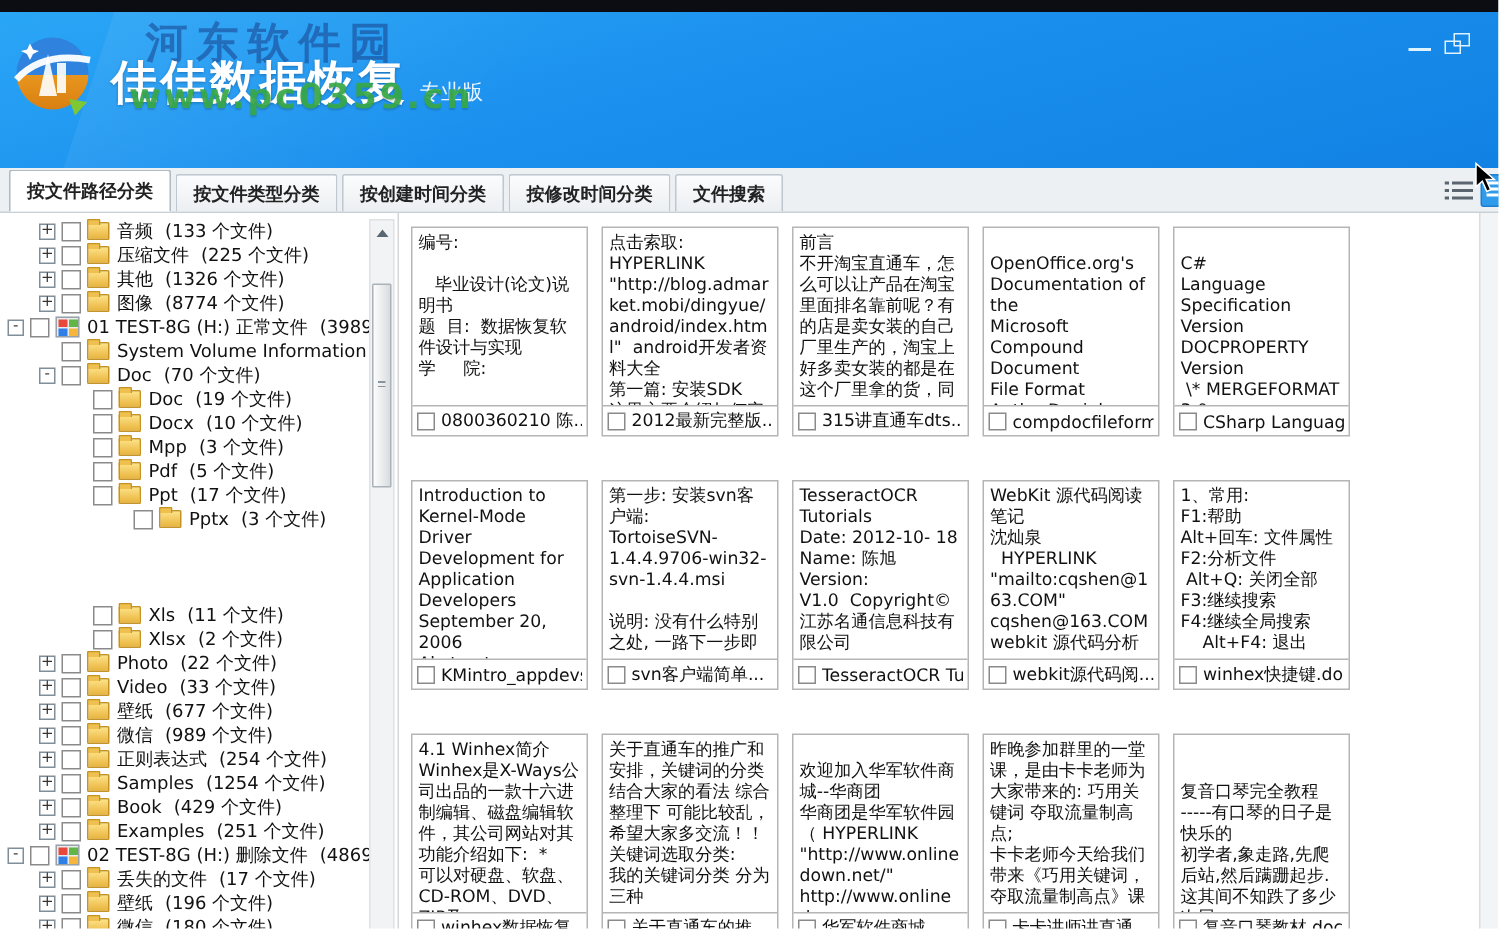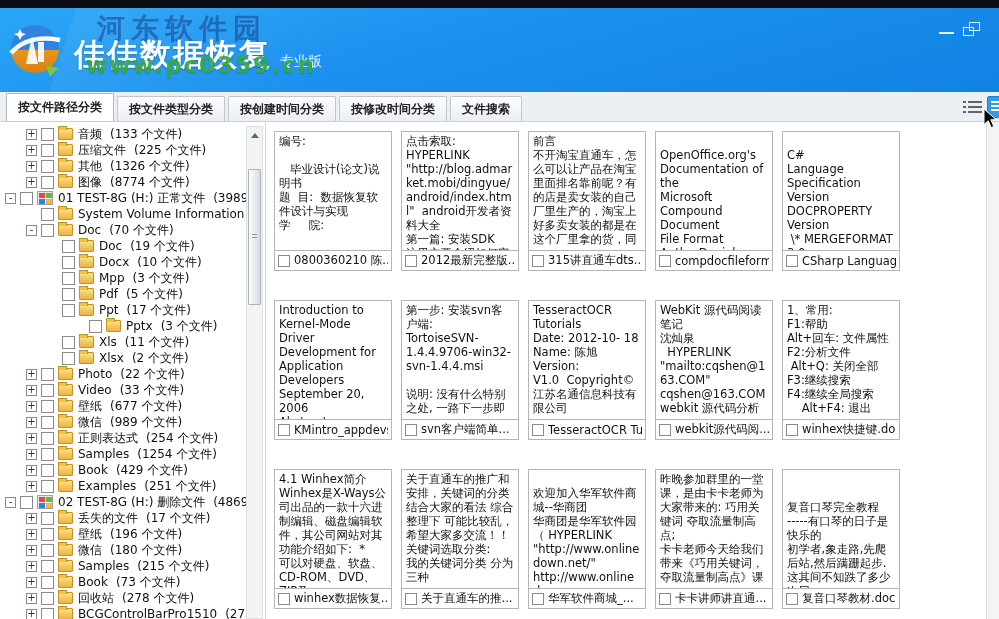"河东软件园" .titlebar { height: 84px -> 104px }
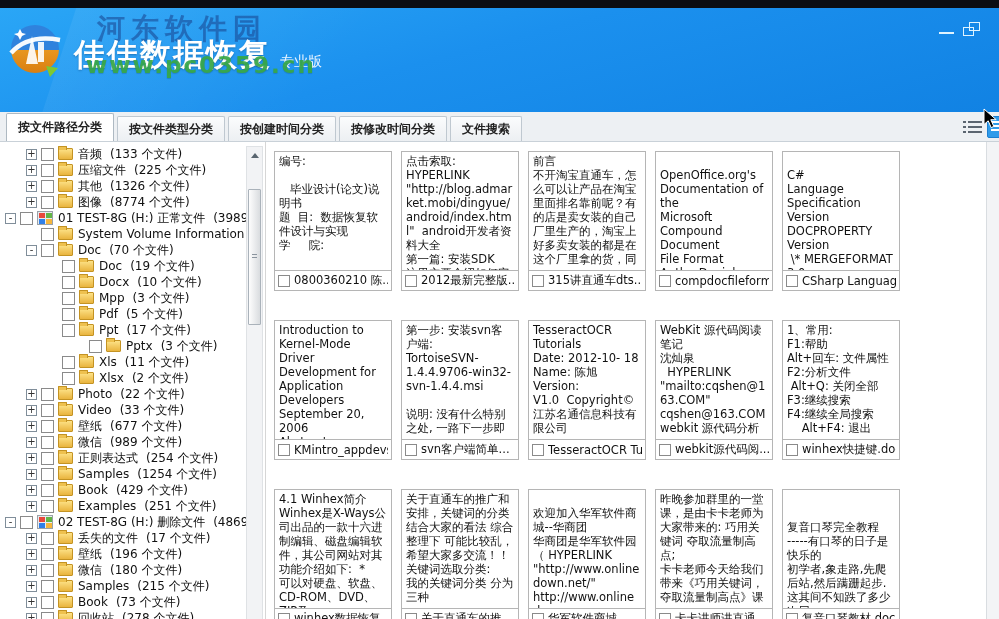"Xls" div.tree-row { margin-top: none -> 48px }
